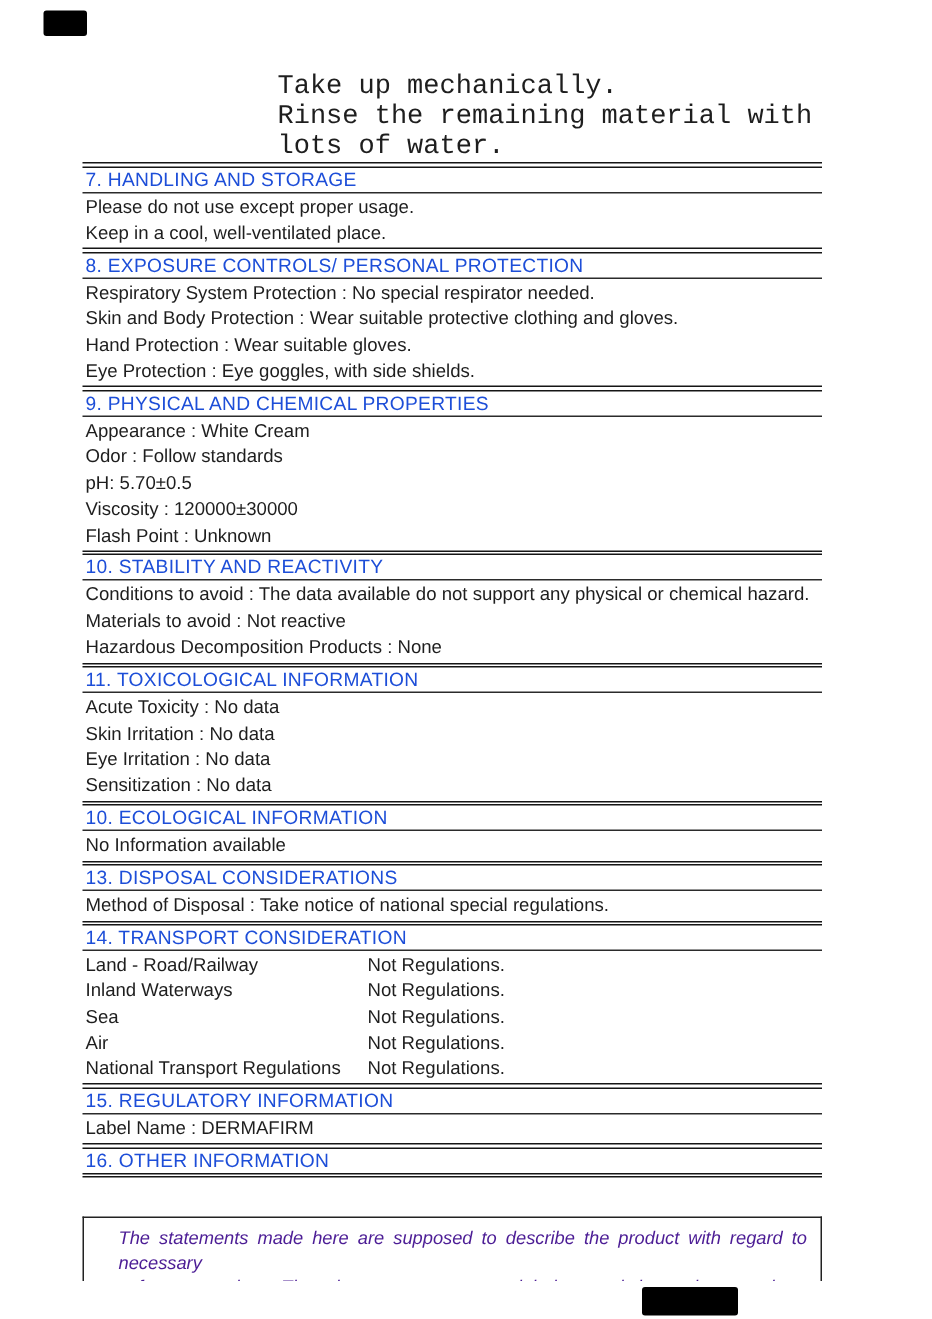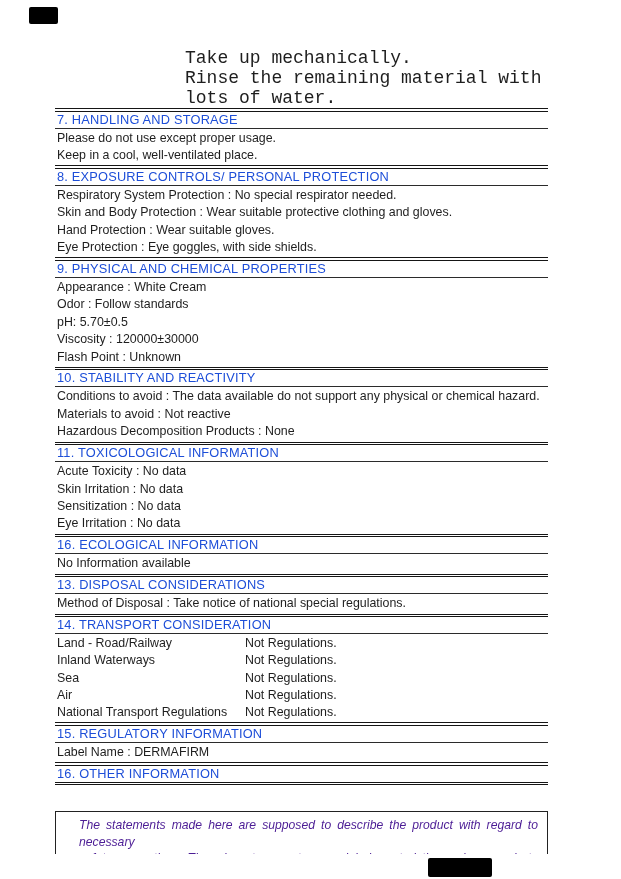"Sensitization : No data" div.line { order: before "Eye Irritation : No data" -> after "Eye Irritation : No data" }
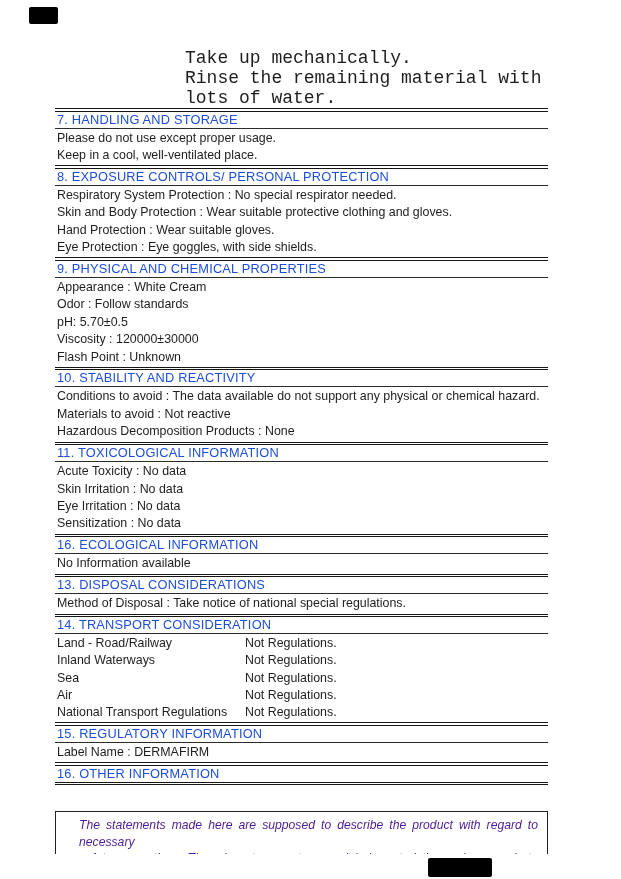"16. ECOLOGICAL INFORMATION" div.sec-title { text: 16 -> 10 }
